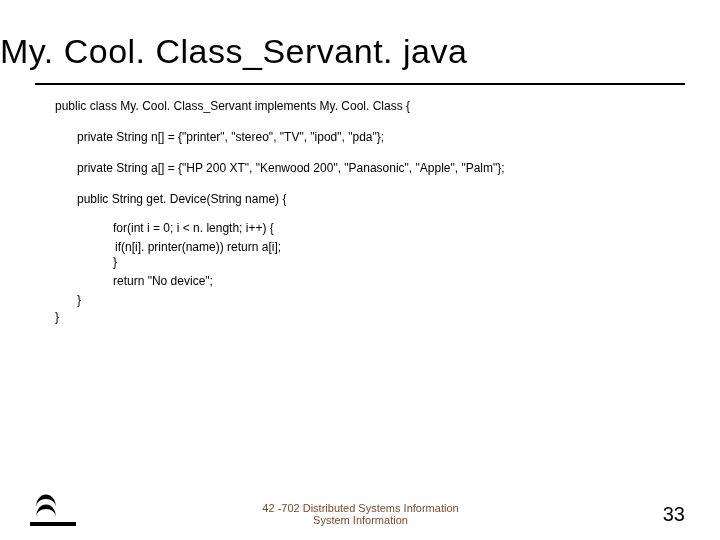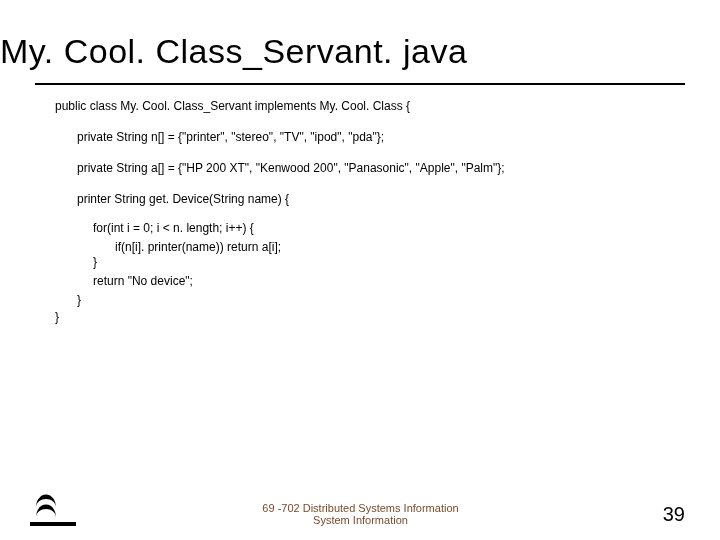"printer String get. Device(String name)" div.stmt { text: printer -> public }
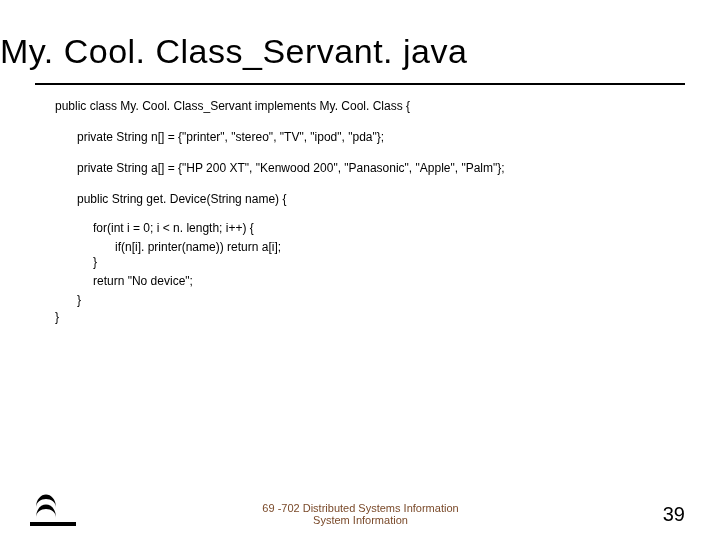"for(int i = 0; i" .loop-block { margin-left: 38px -> 58px }
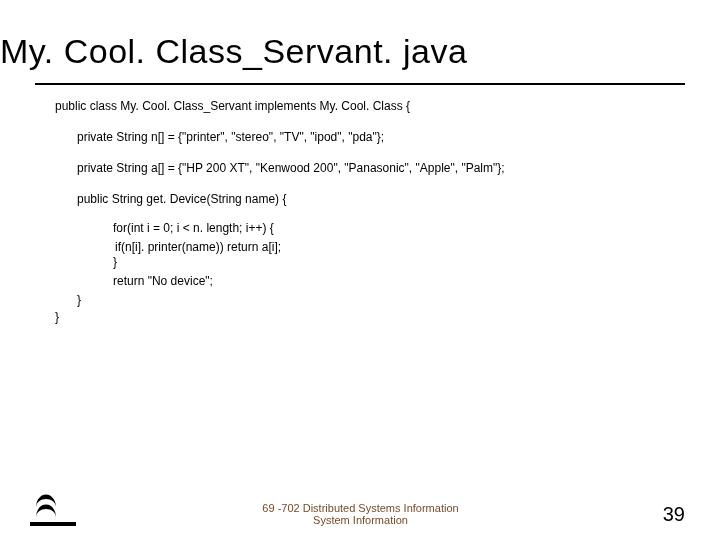"69 -702 Distributed Systems Information" span { text: 69 -> 42 }
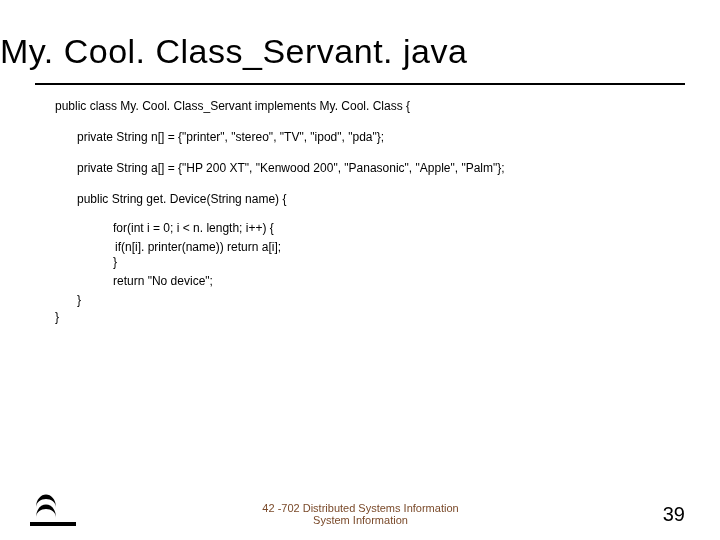"39" div.page-num { text: 39 -> 33 }
